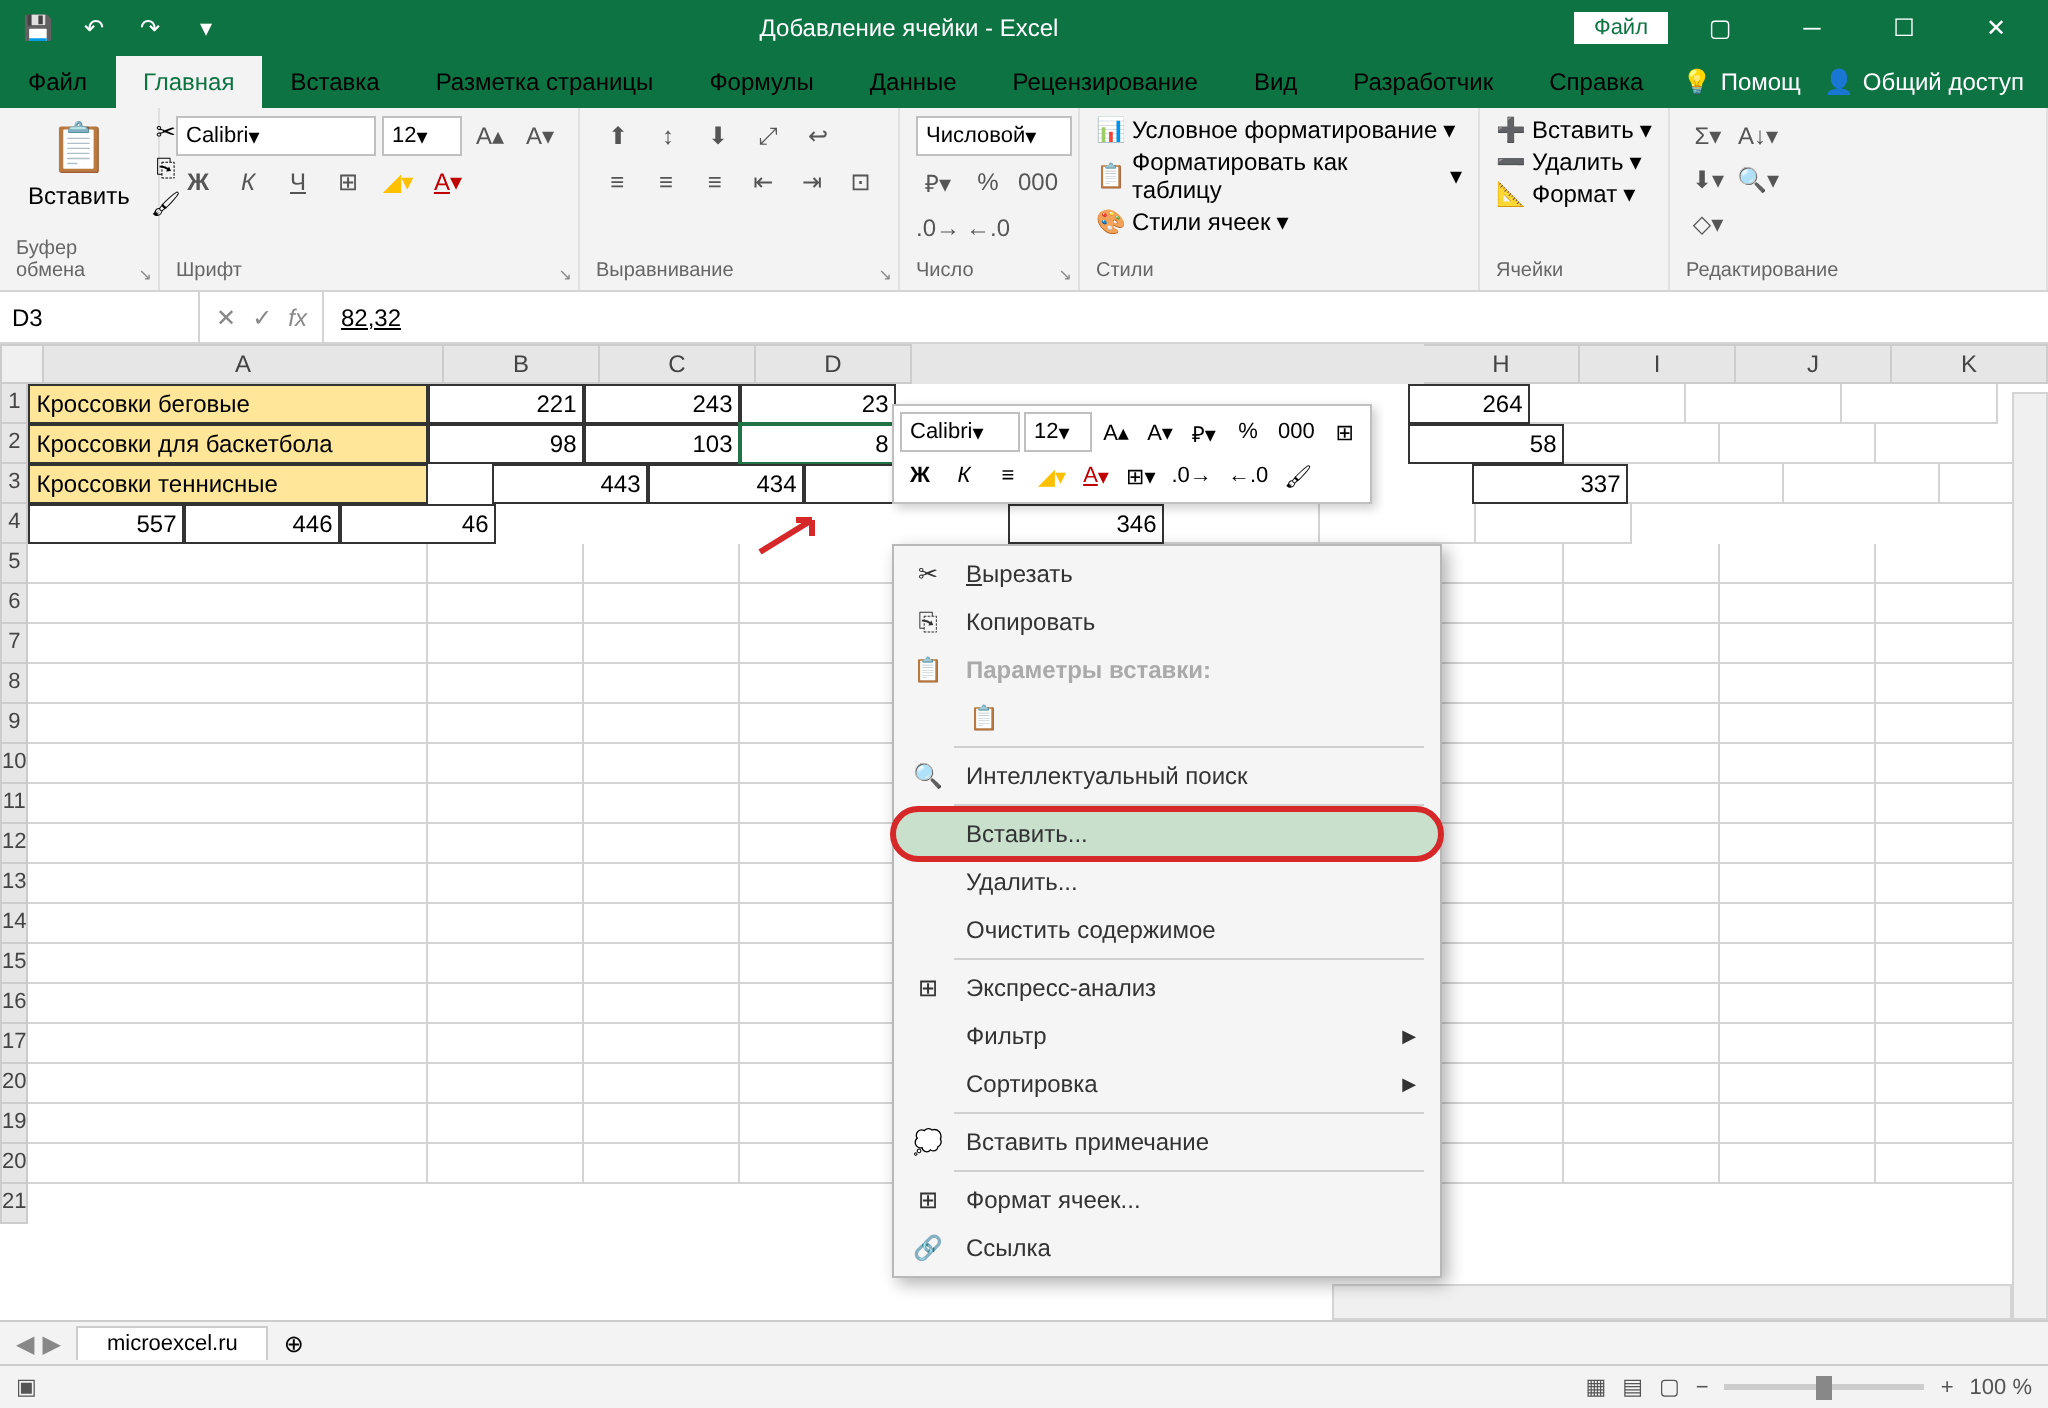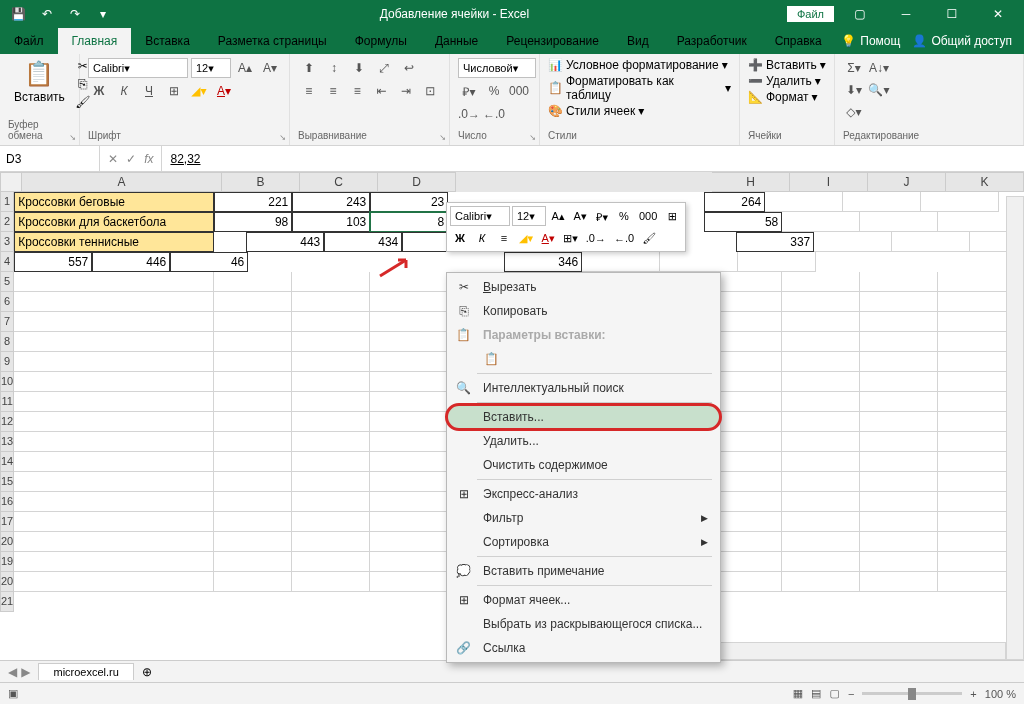"Выбрать из раскрывающегося списка..." div.menu-item { html: <div> <span></span> <span>Выбрать из раскрывающегося списка...</span> </div> -> none }
